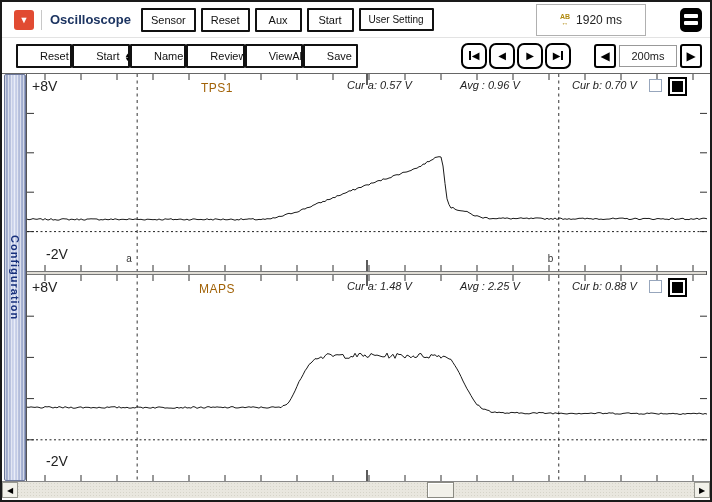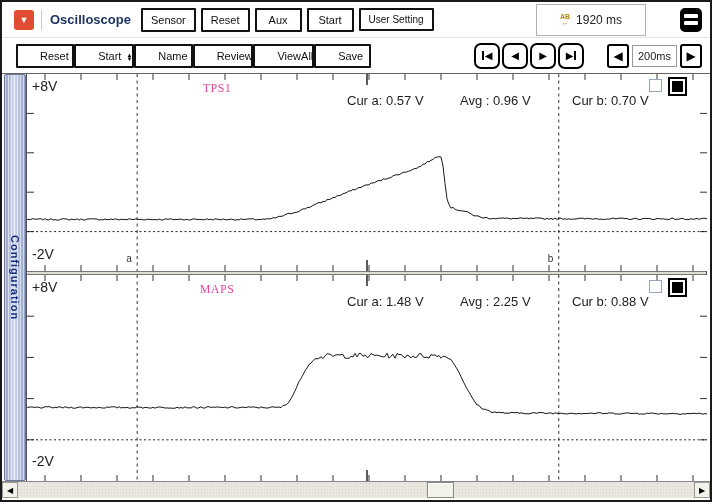"200ms" .step-box { width: 45px -> 58px }
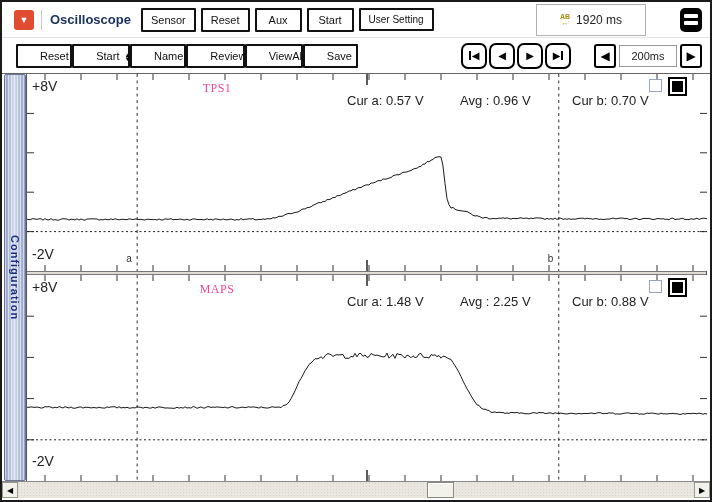"TPS1" .chname { color: #ec4899 -> #a16207; font-family: Liberation Serif, serif -> none }
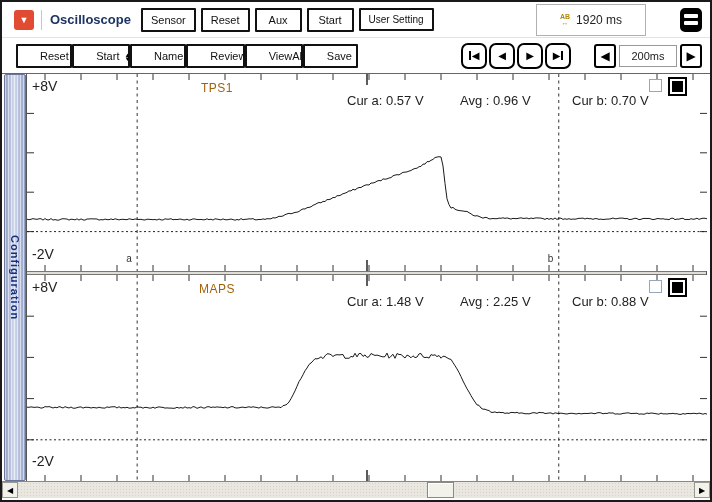"Cur a: 0.57 V" .readout { font-size: 13px -> 11px; font-style: none -> italic; top: 19px -> 5px }
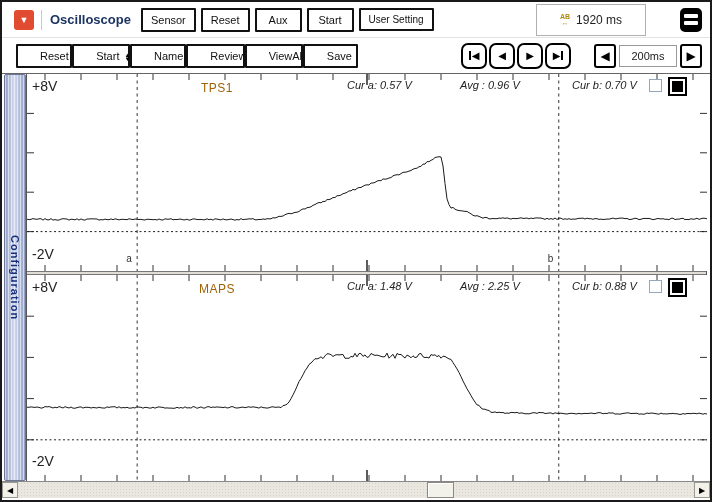"-2V" .ylab.bot { margin-left: none -> 14px }
